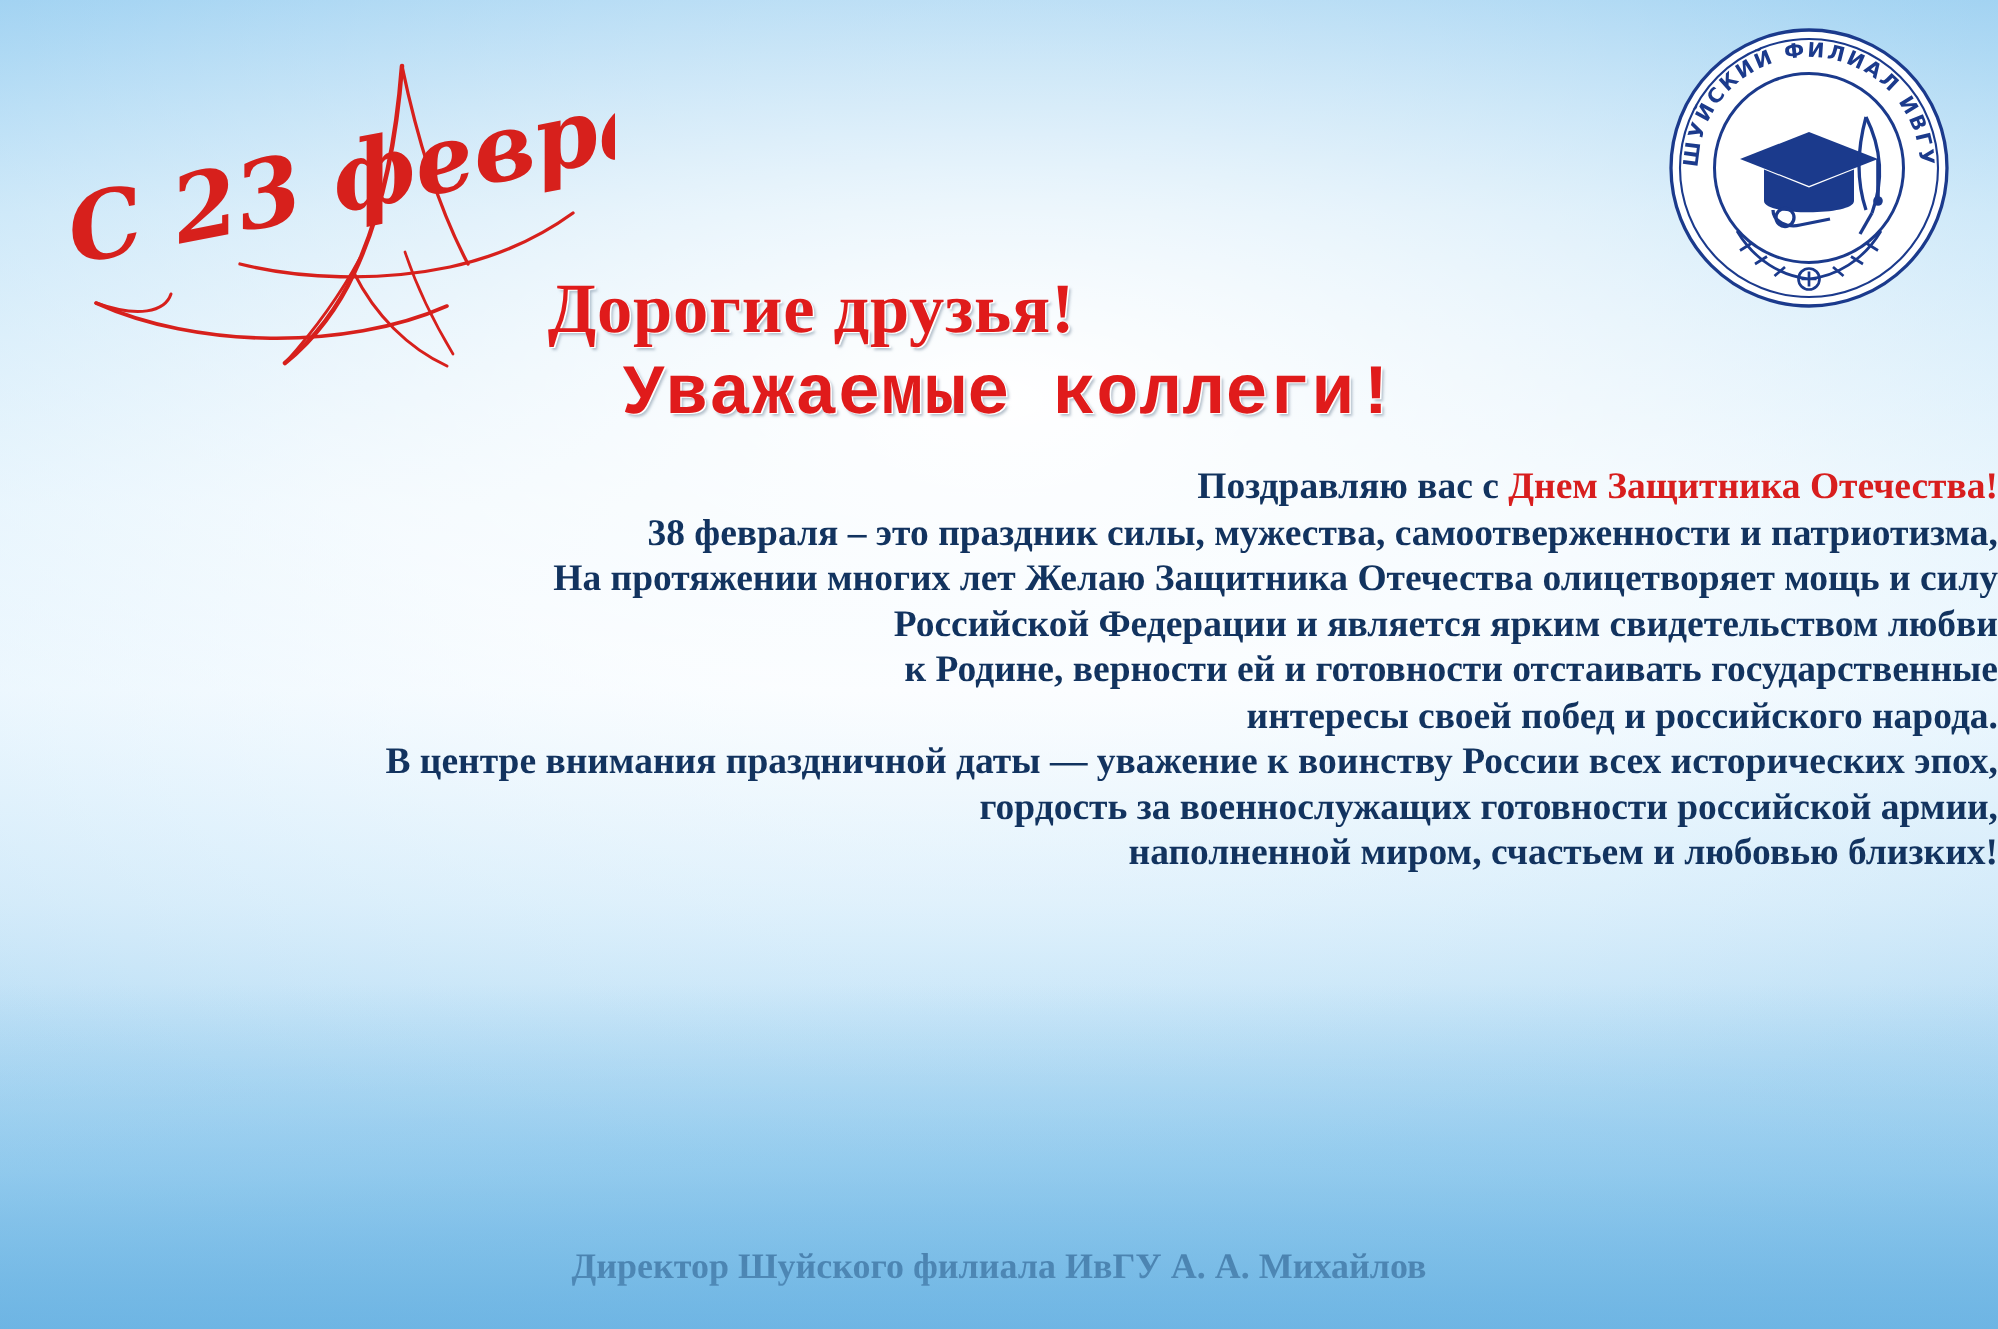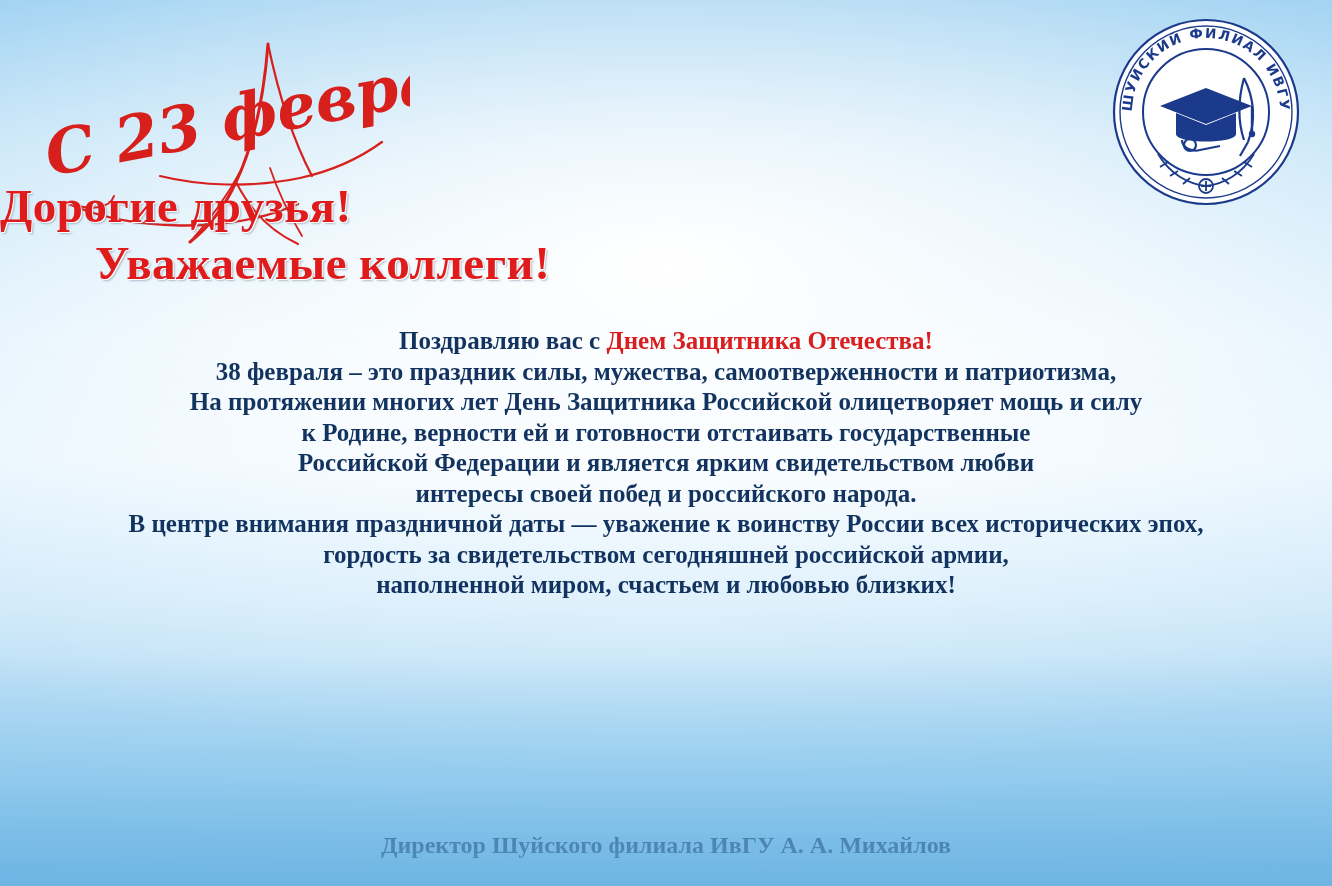"Дорогие друзья!" .headline { text-align: left -> center }
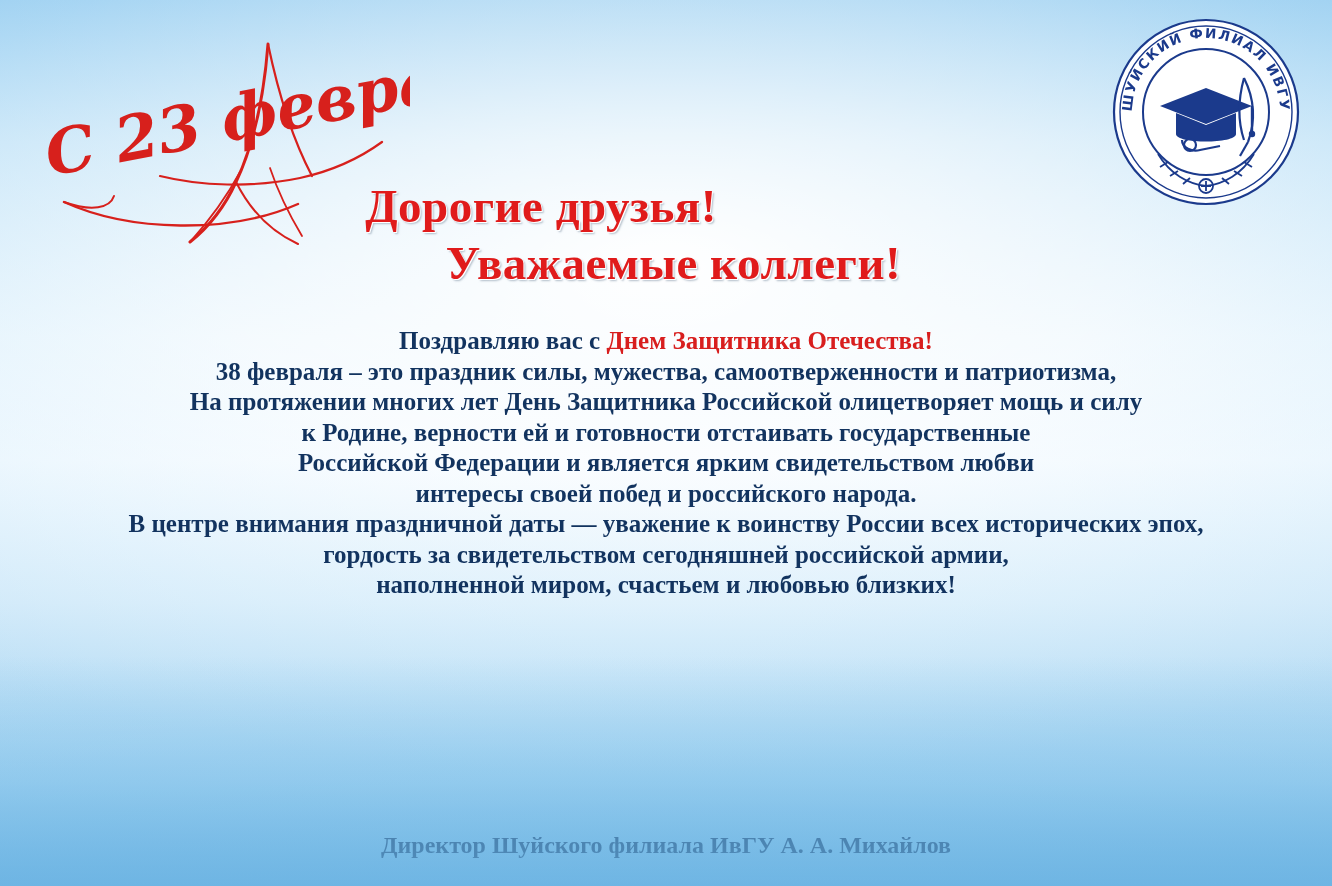"Уважаемые коллеги!" .headline-line.l2 { font-family: none -> Liberation Mono, monospace }
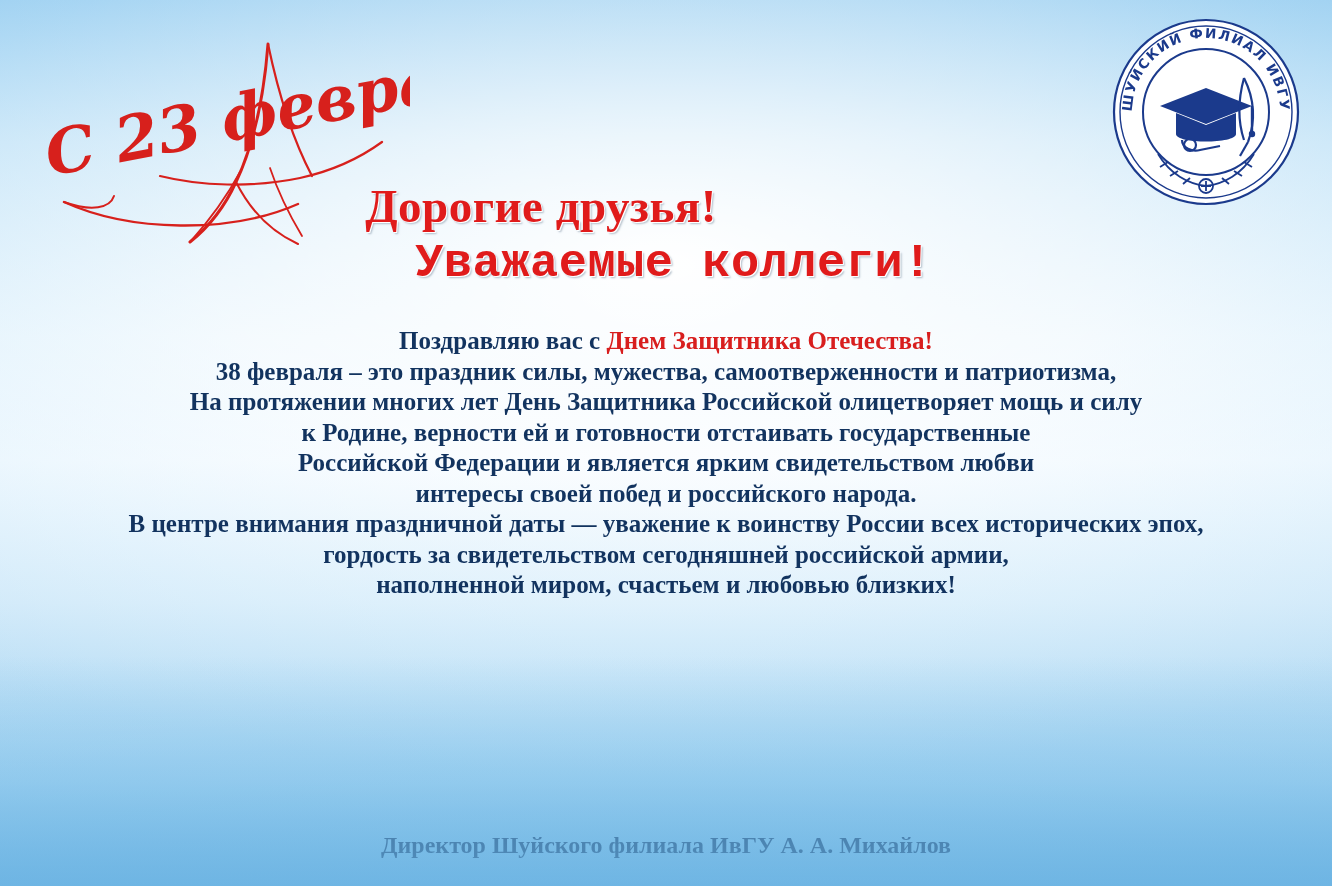"Поздравляю вас с Днем Защитника" .body-text { text-align: center -> right; top: 326px -> 310px }
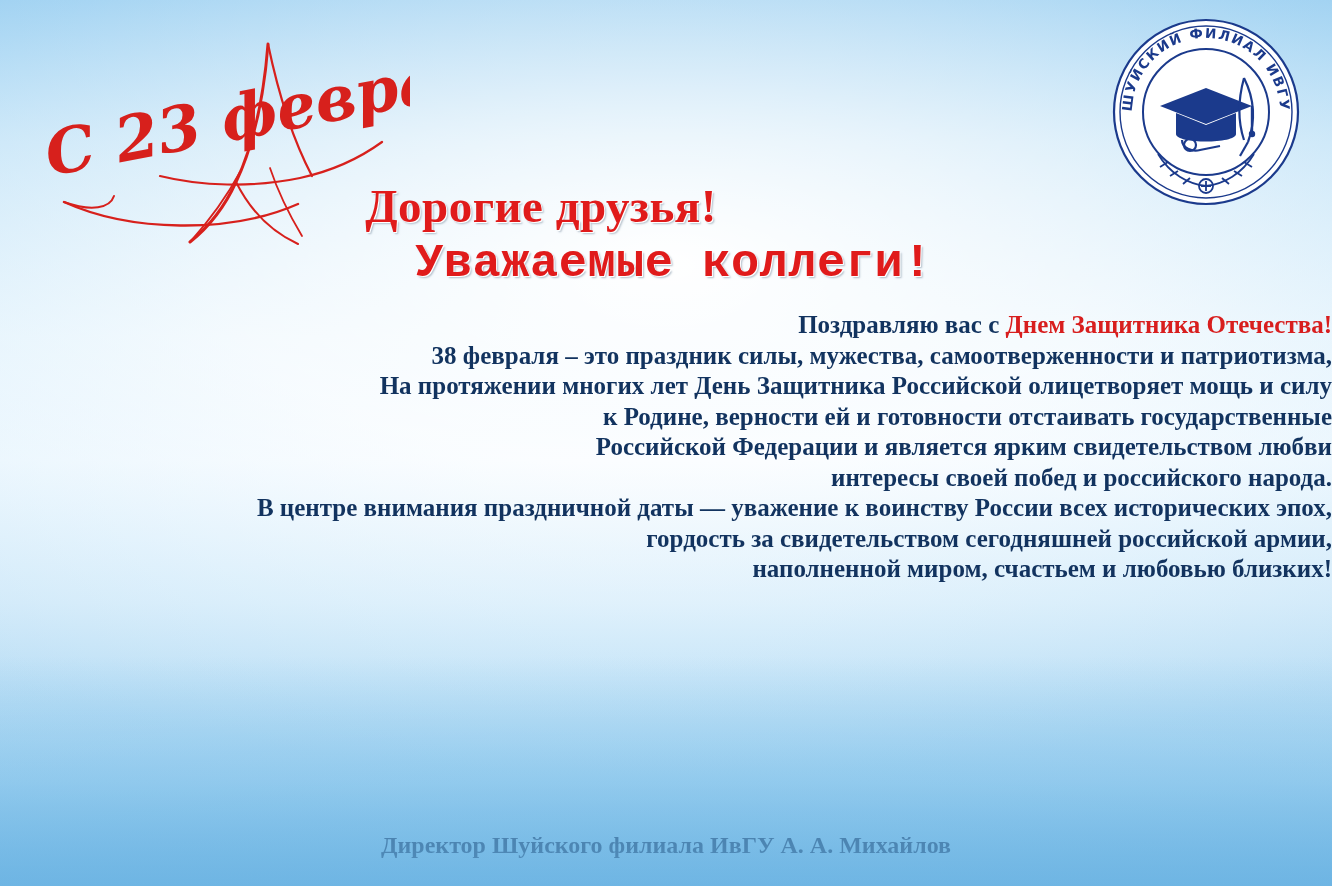"На протяжении многих лет День" div.body-line { text: День Защитника Российской -> Желаю Защитника Отечества }
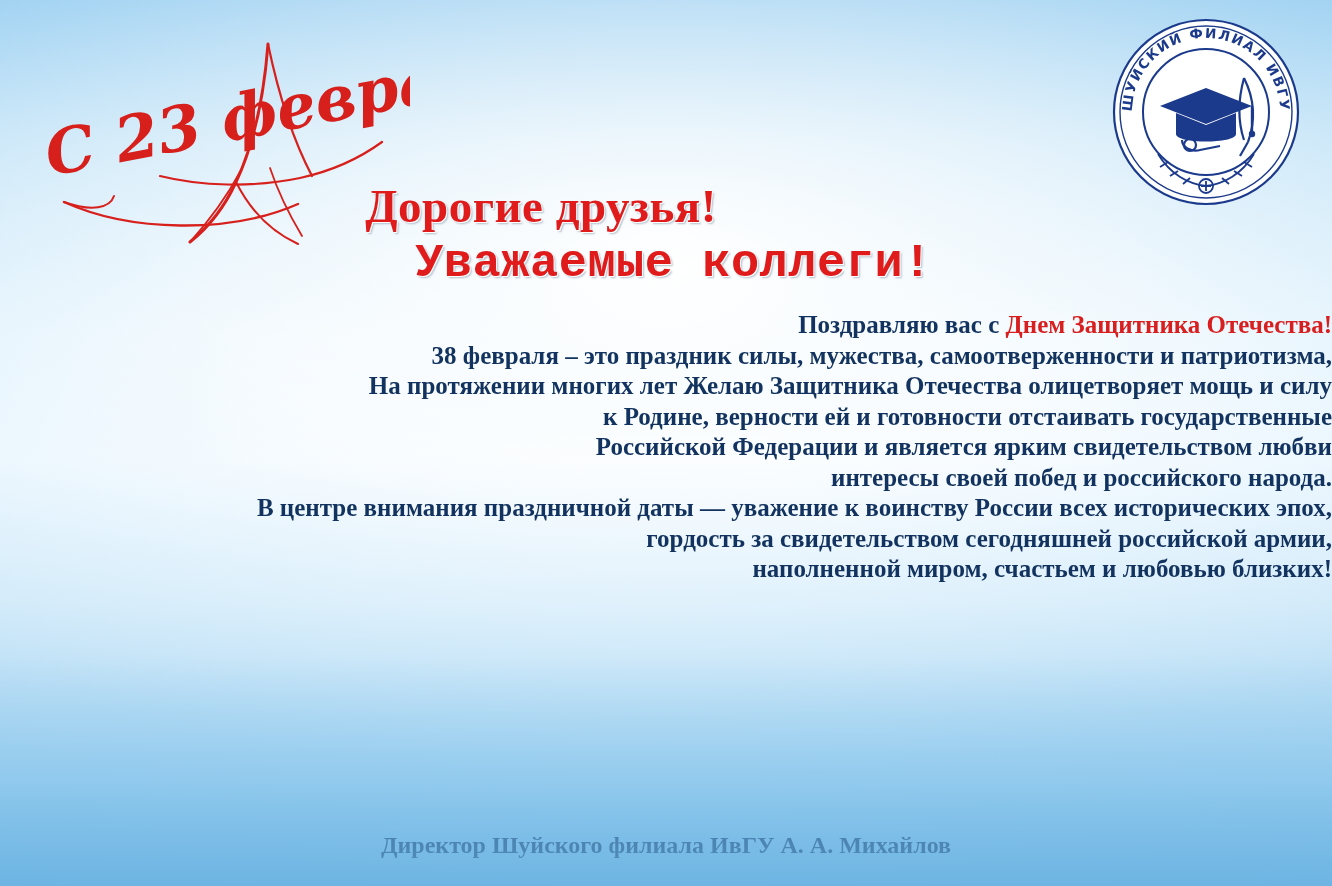"к Родине, верности ей и" div.body-line { order: before "Российской Федерации и является ярким" -> after "Российской Федерации и является ярким" }
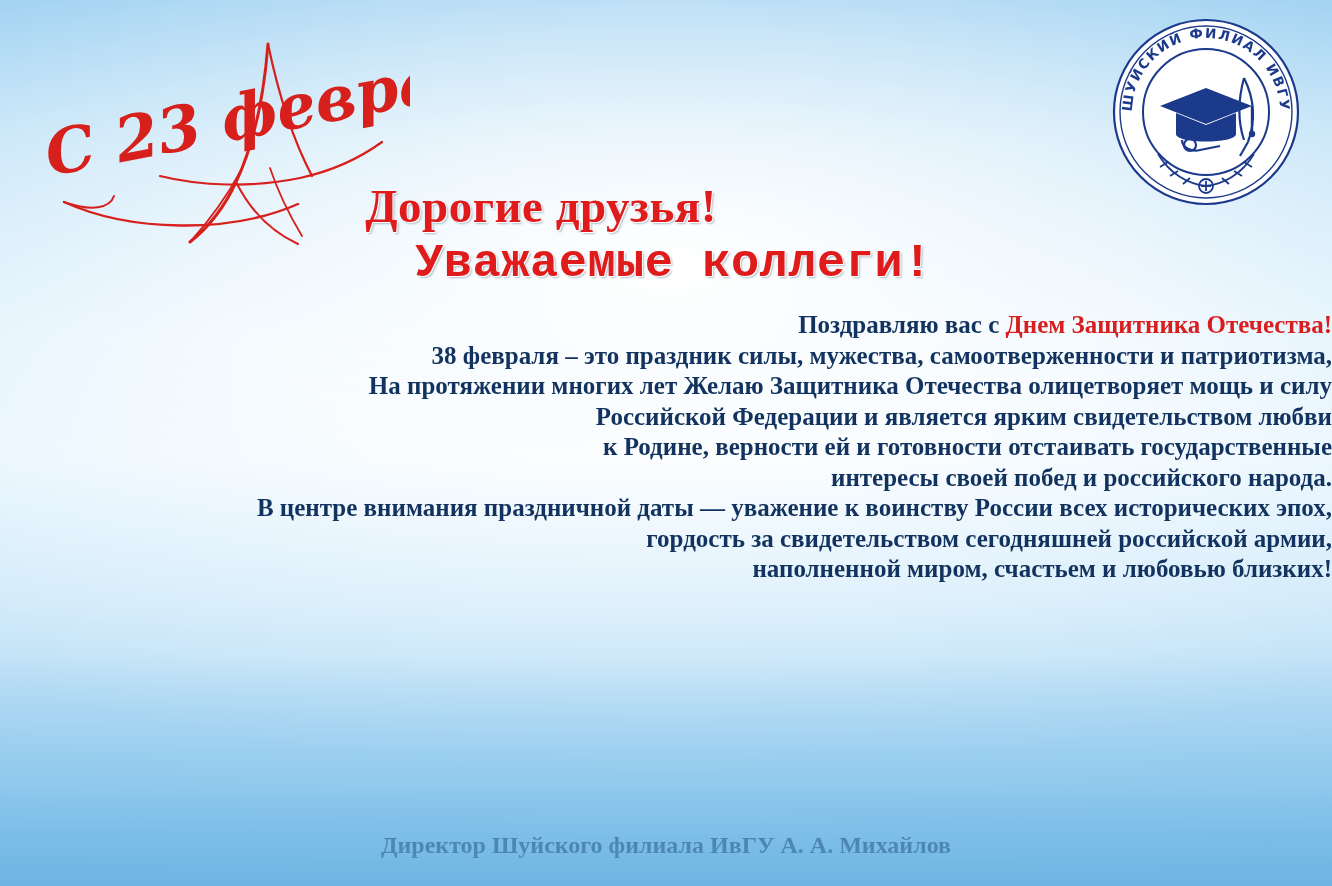"гордость за свидетельством сегодняшней" div.body-line { text: свидетельством сегодняшней -> военнослужащих готовности }
